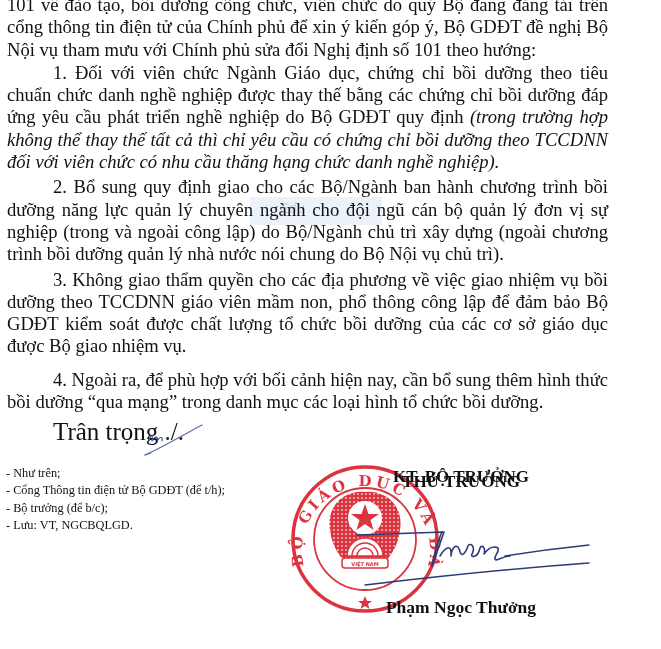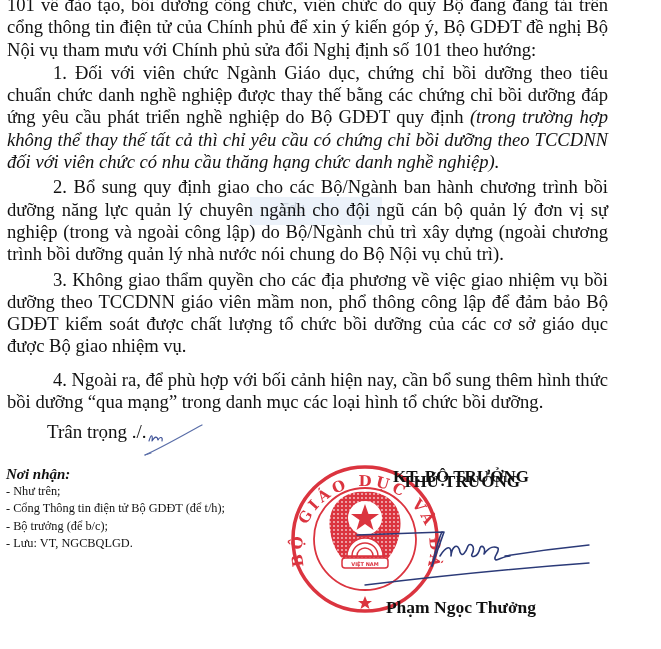"Trân trọng ./." .closing { font-size: 19px -> 25px; left: 47px -> 53px }
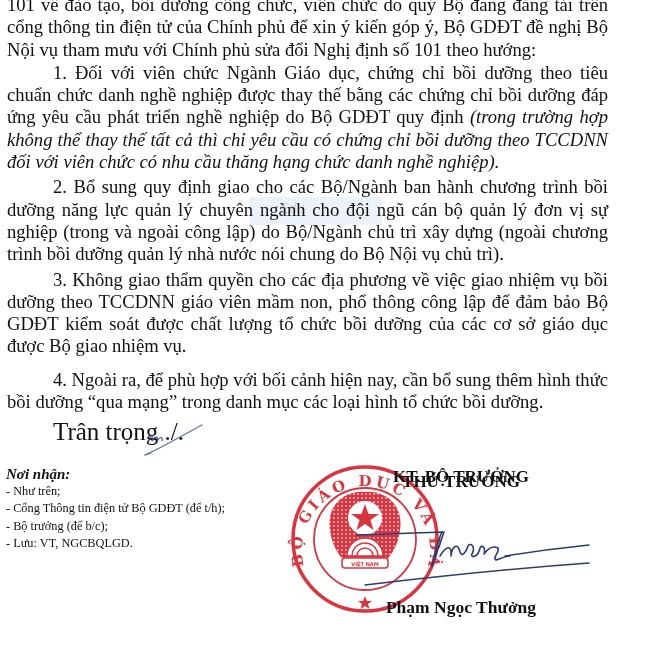"Nơi nhận:" div.title { html: <div>Nơi nhận:</div> -> none }
